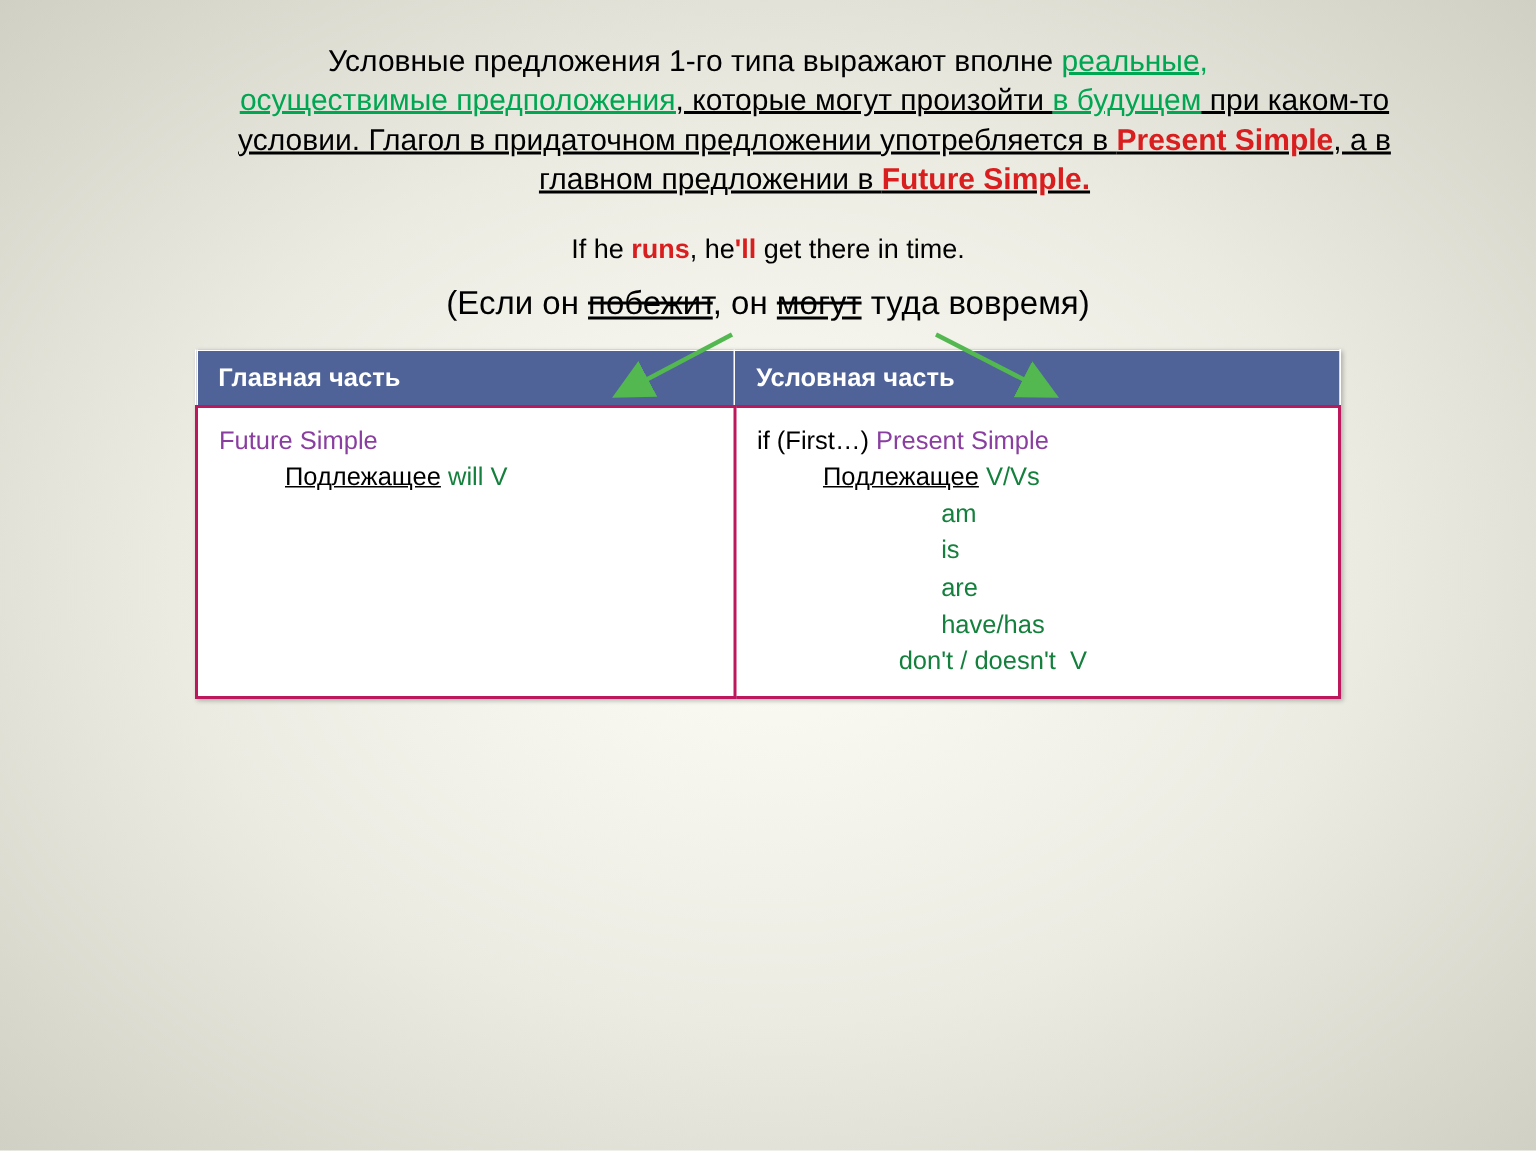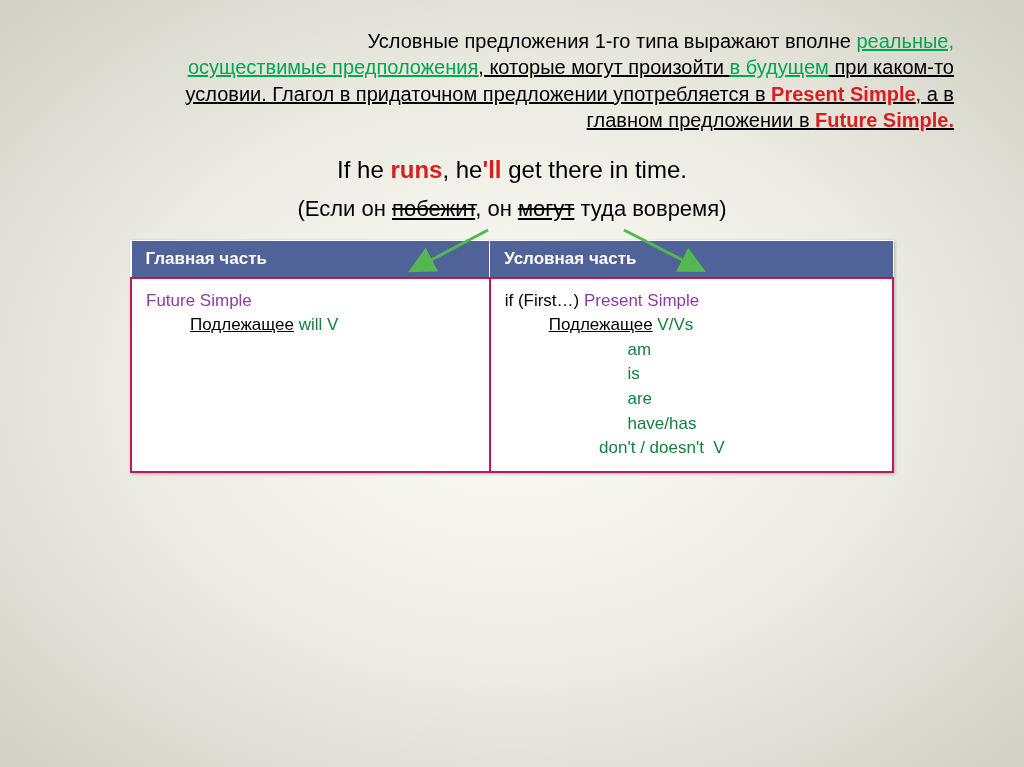"Условные предложения 1-го типа выражают" .para { text-align: right -> center }
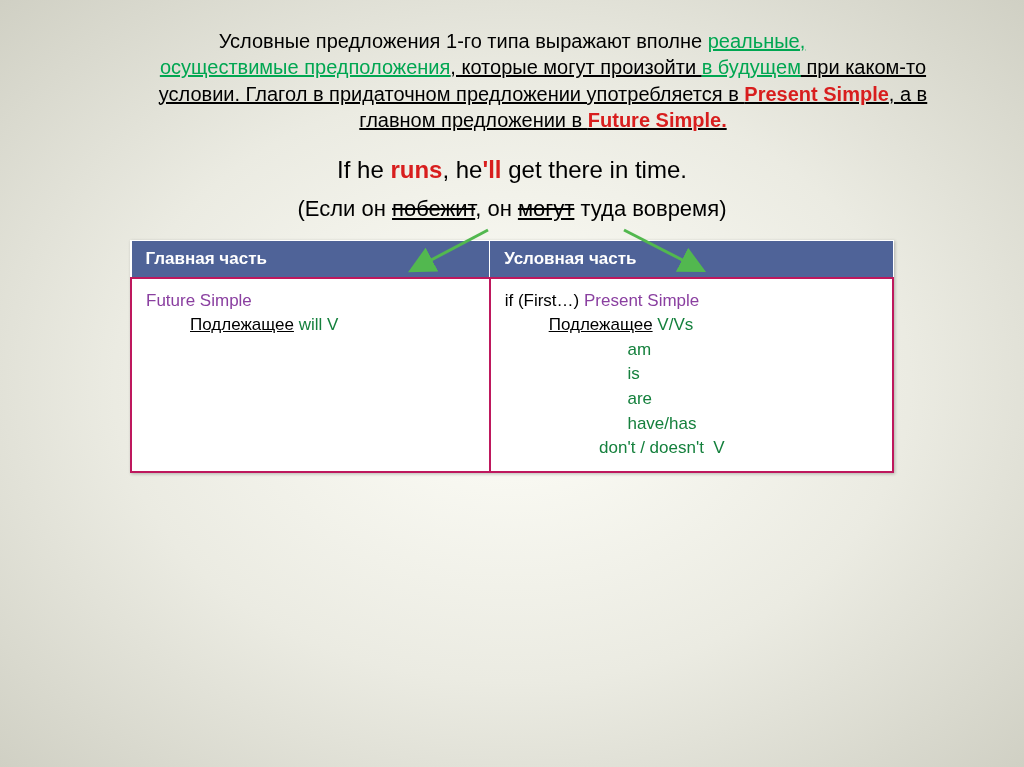"If he runs, he'll get" .example { font-size: 24px -> 18px }
